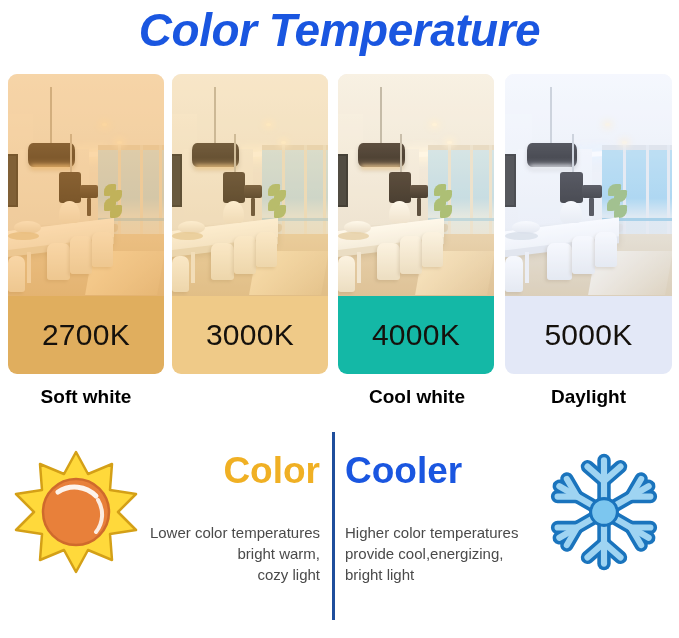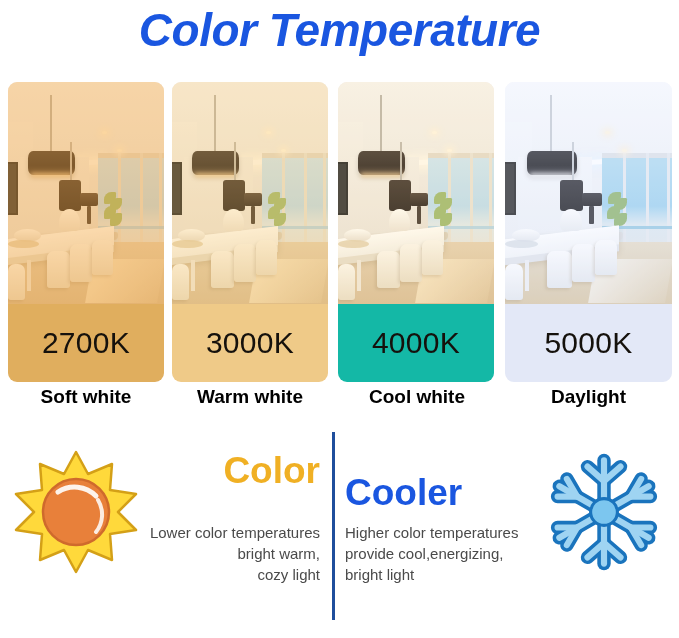"2700K" .panels { margin-top: 8px -> none }
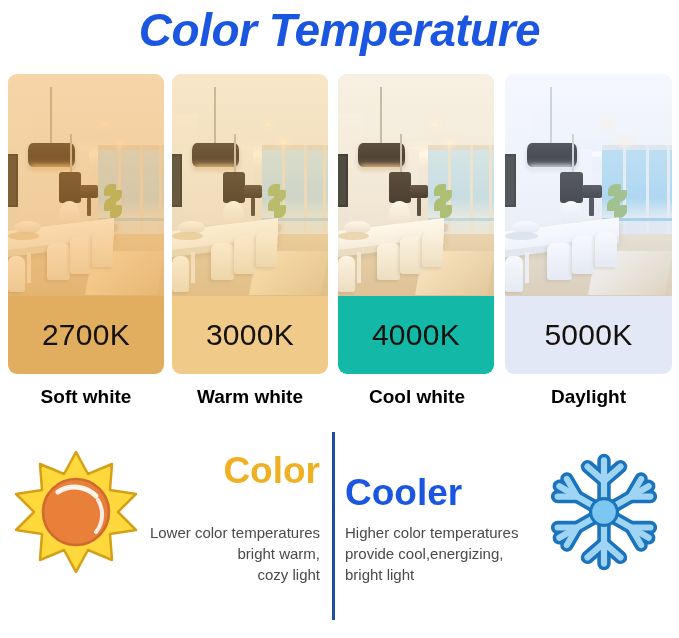"Warm white" div.cap { html: <div>Warm white</div> -> none }
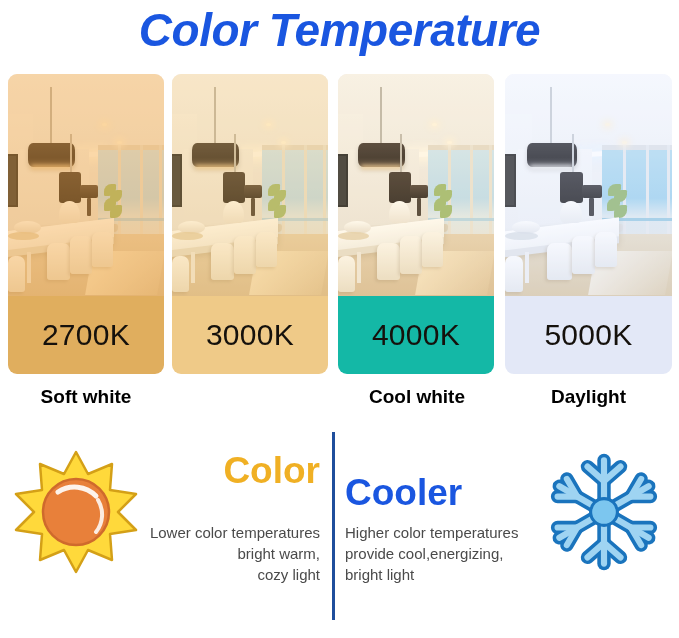"Cooler" .cool-head { top: 472px -> 450px }
